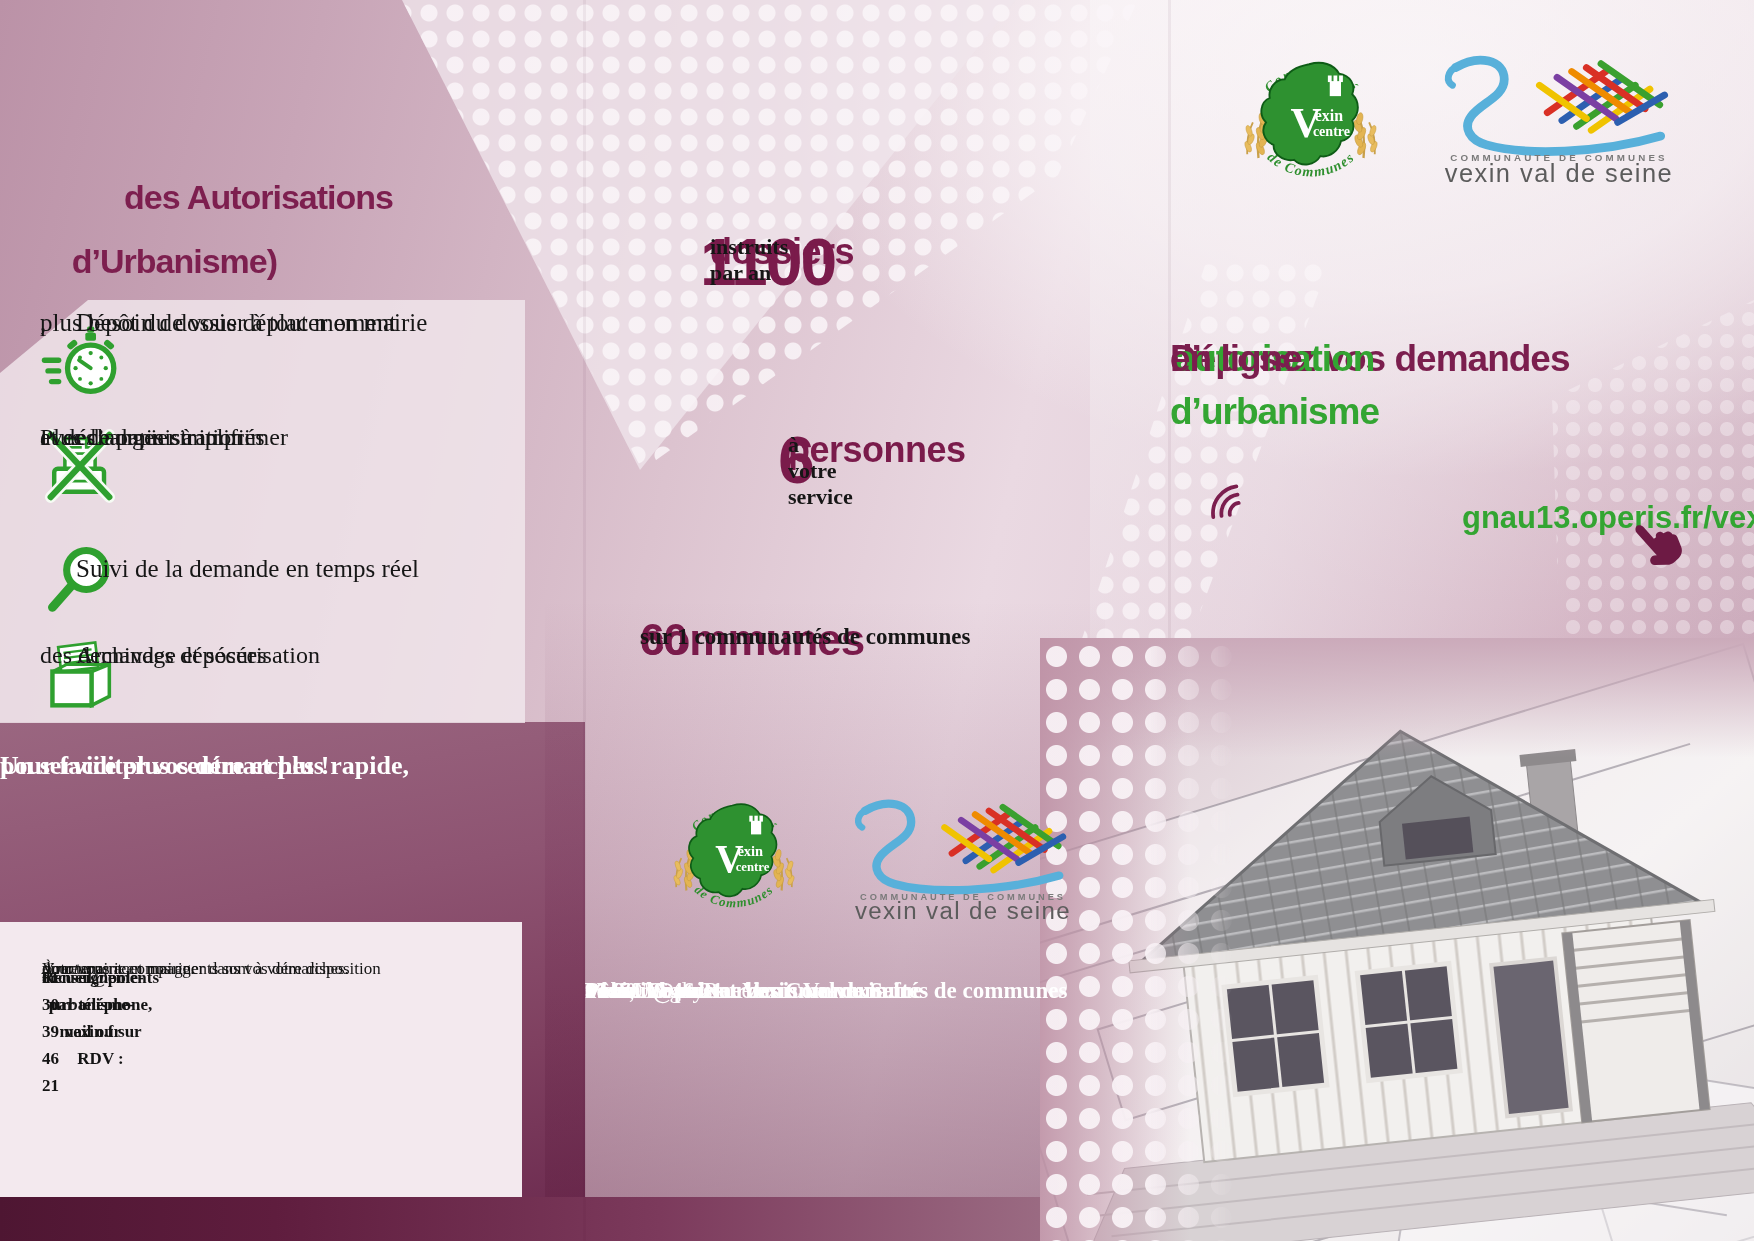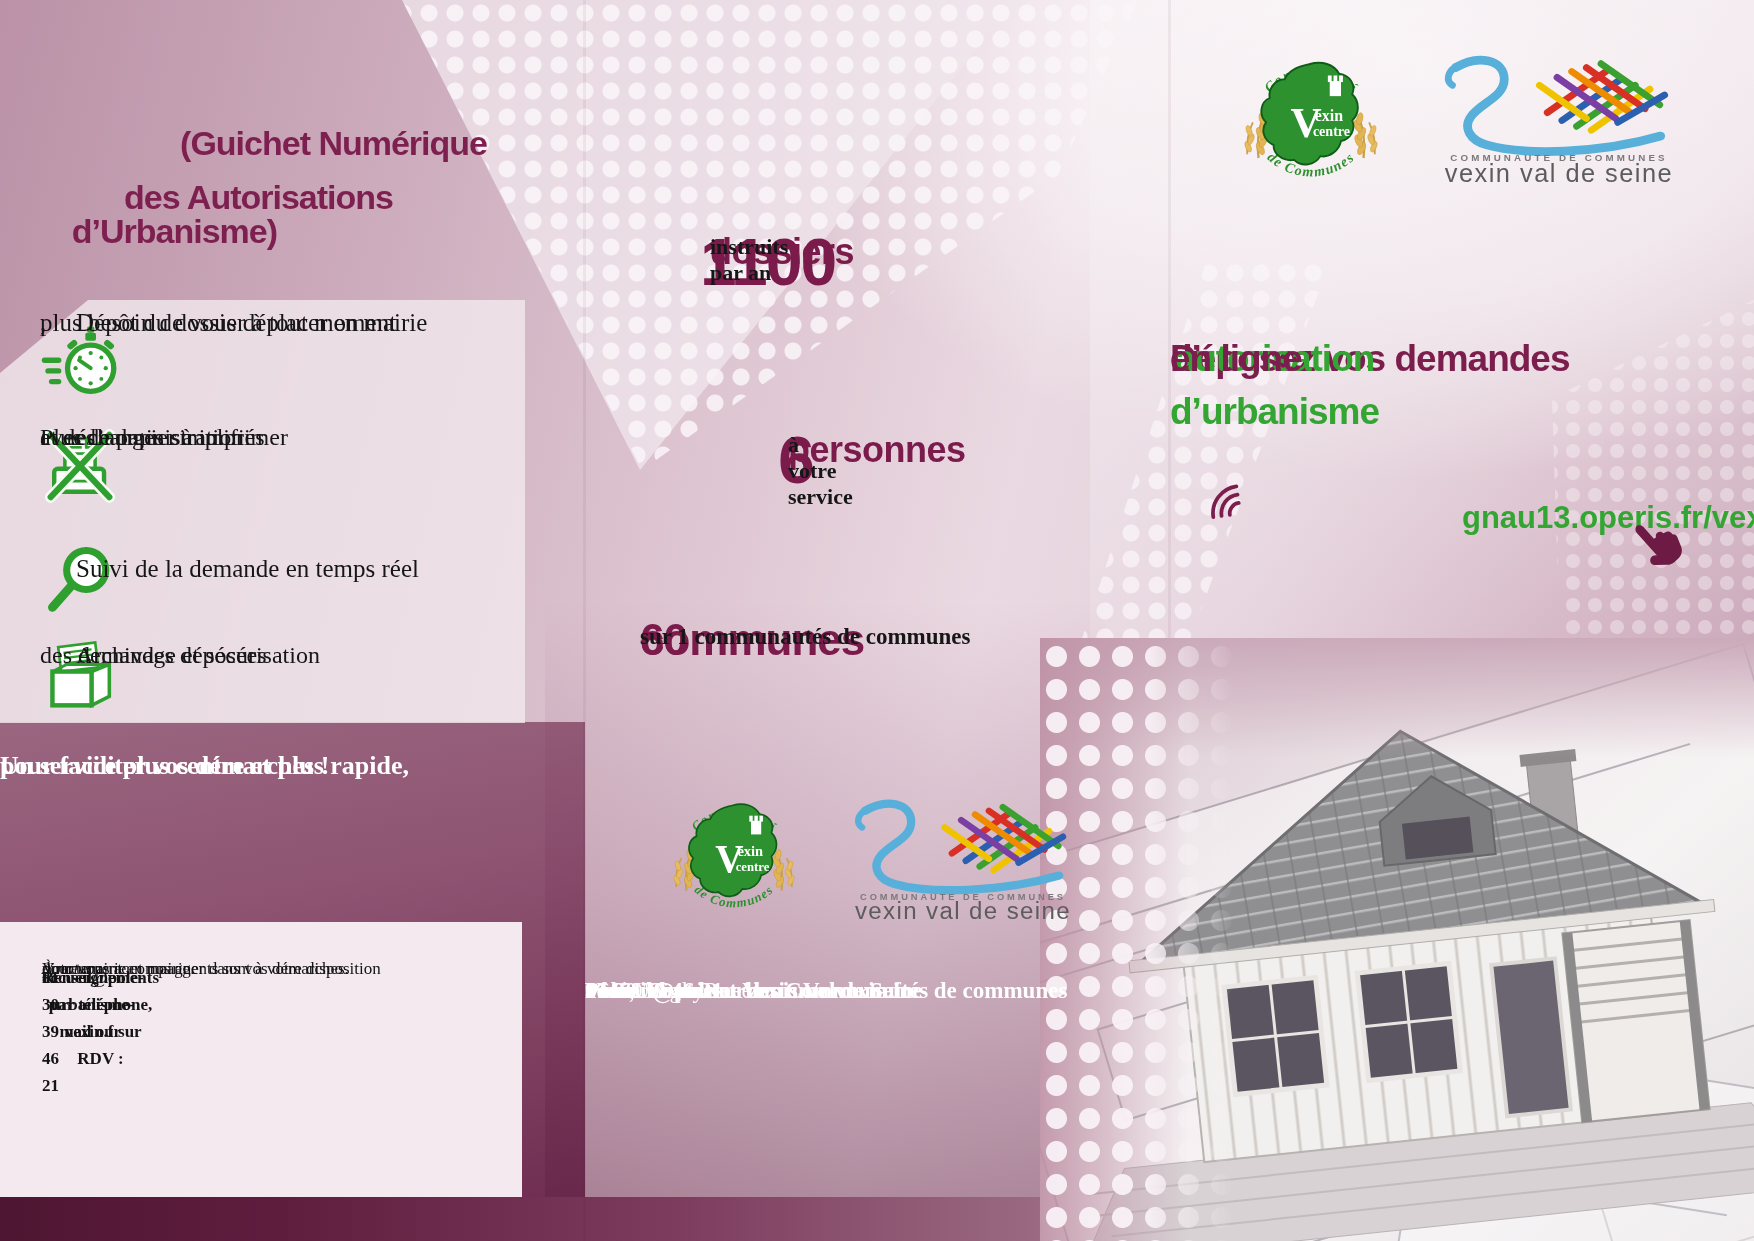"(Guichet Numérique" div.title-line { html: <div>(Guichet Numérique</div> -> none }
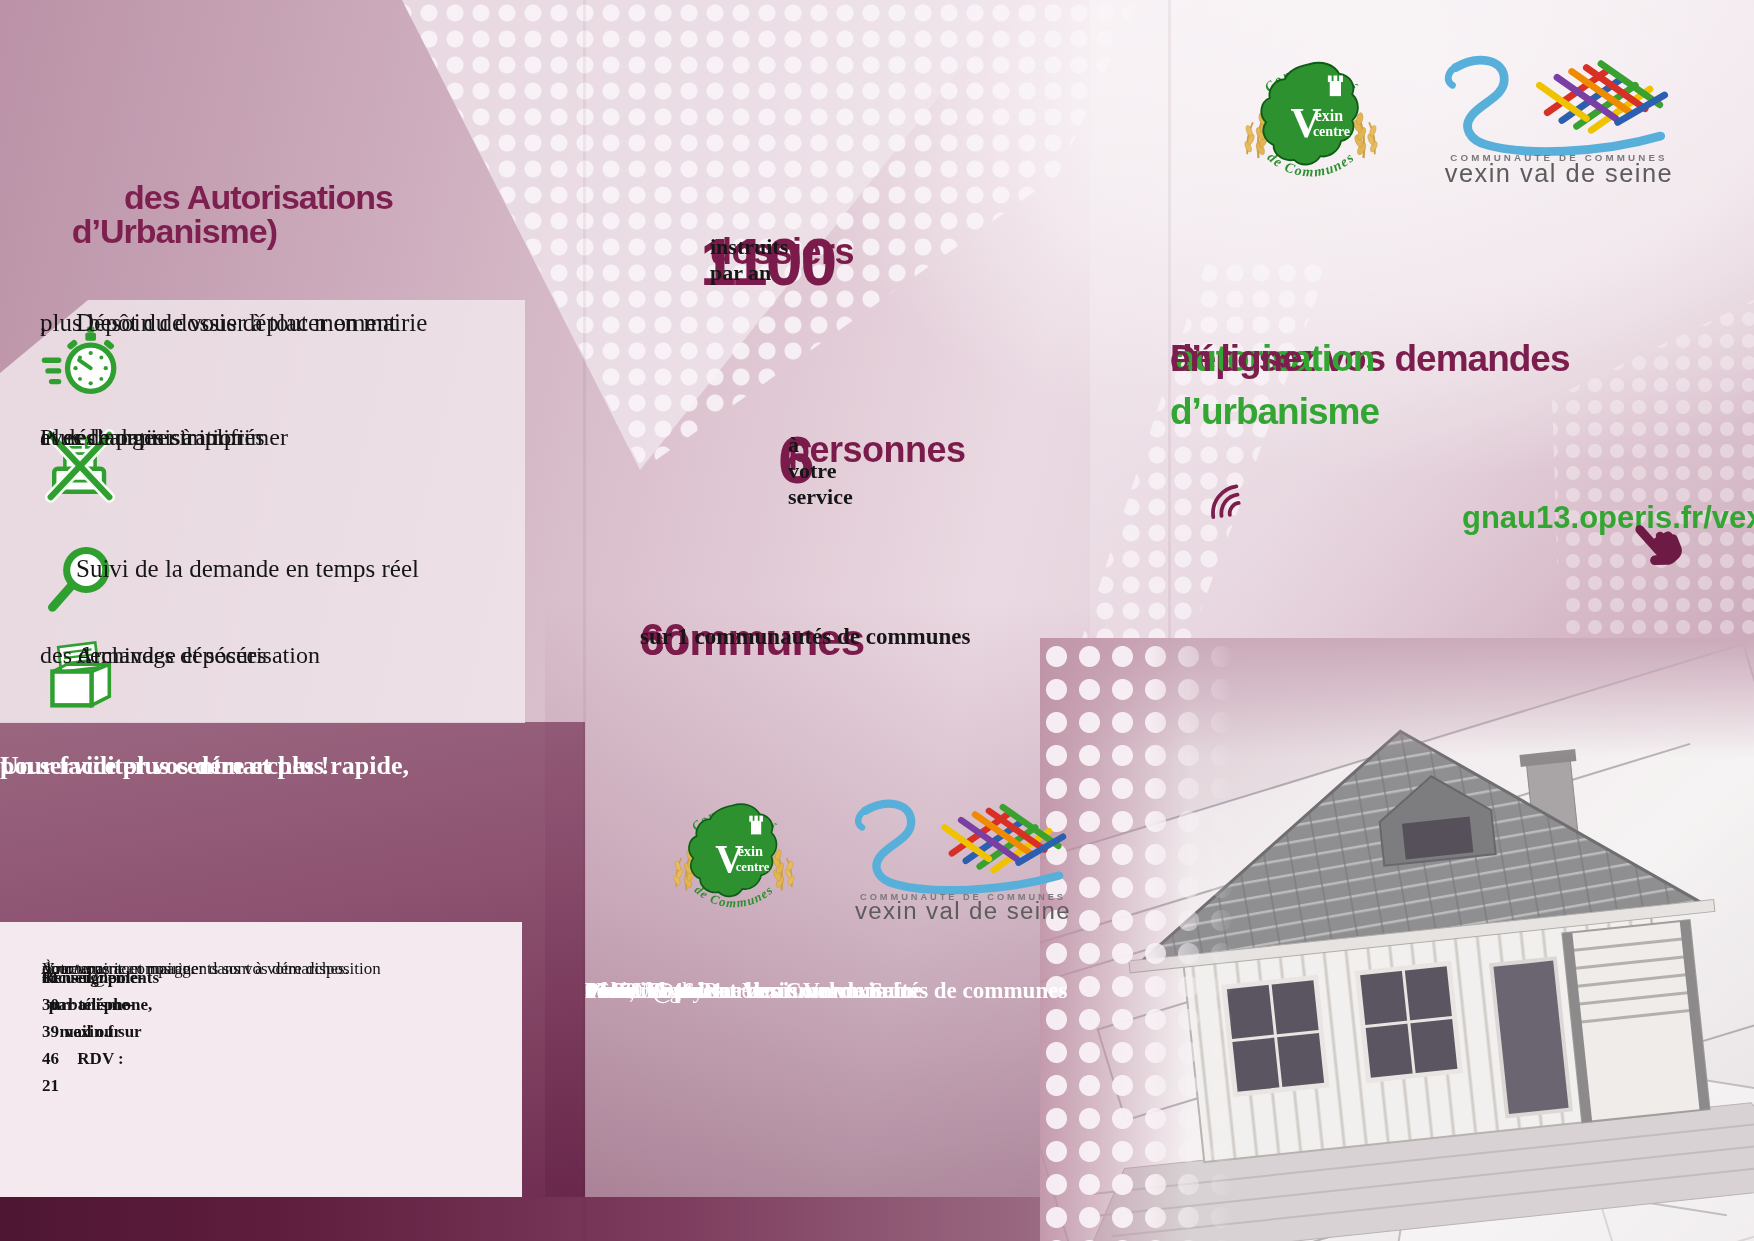"d’Urbanisme)" .tl4 { top: 212px -> 242px }
